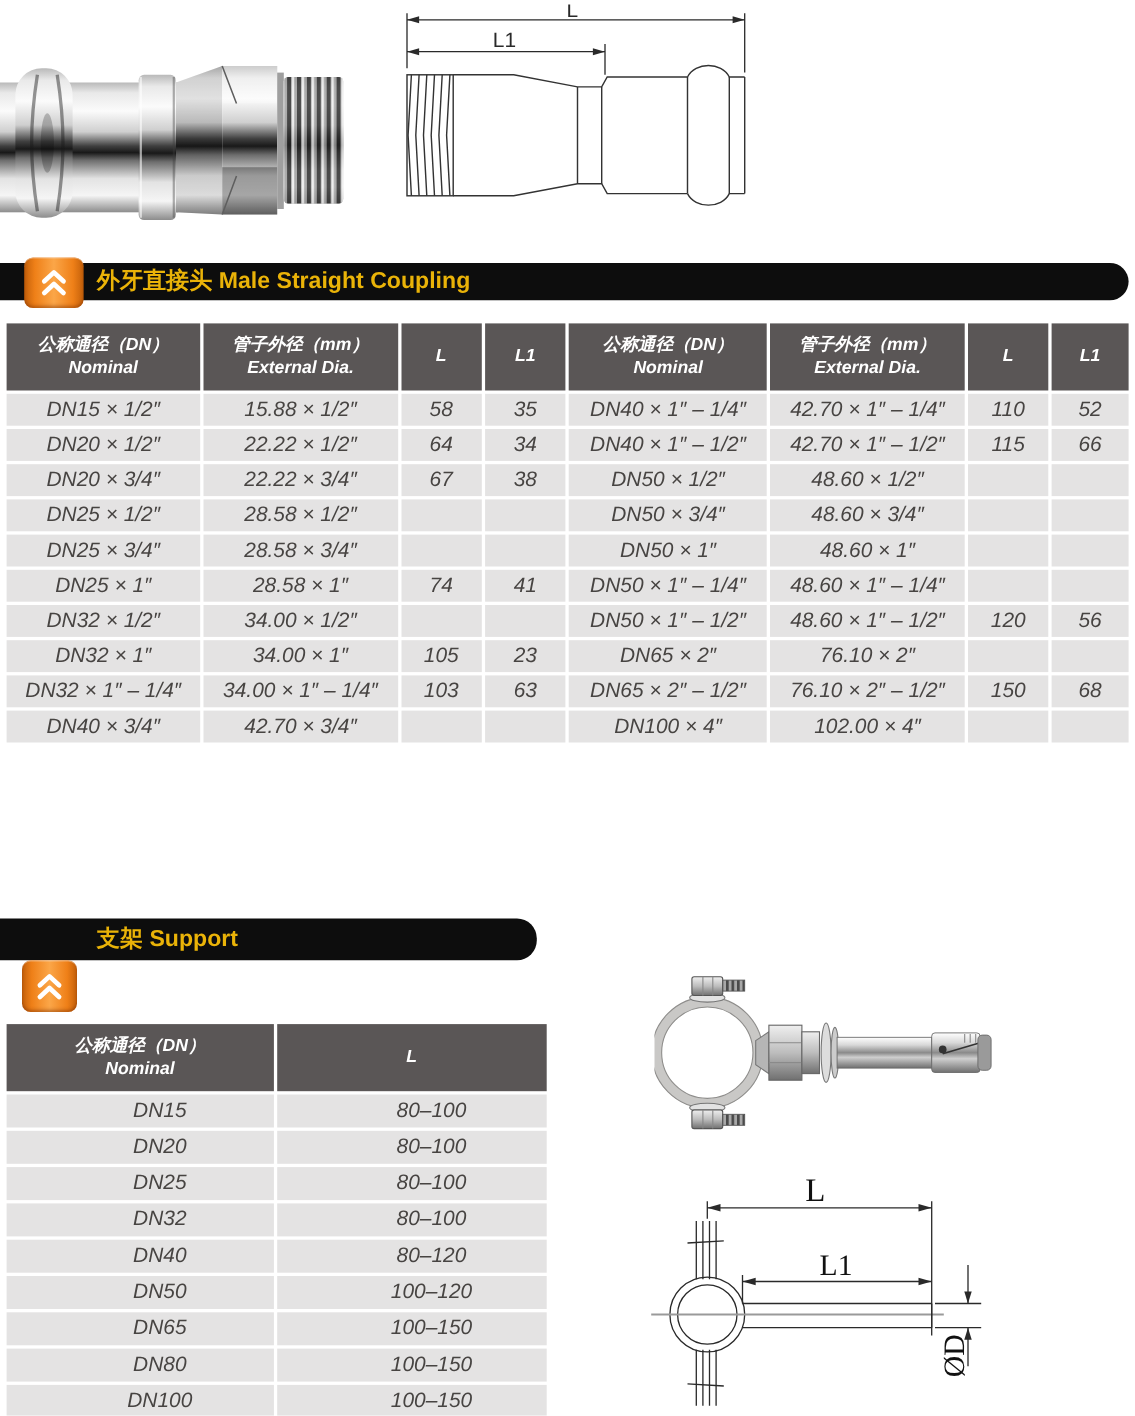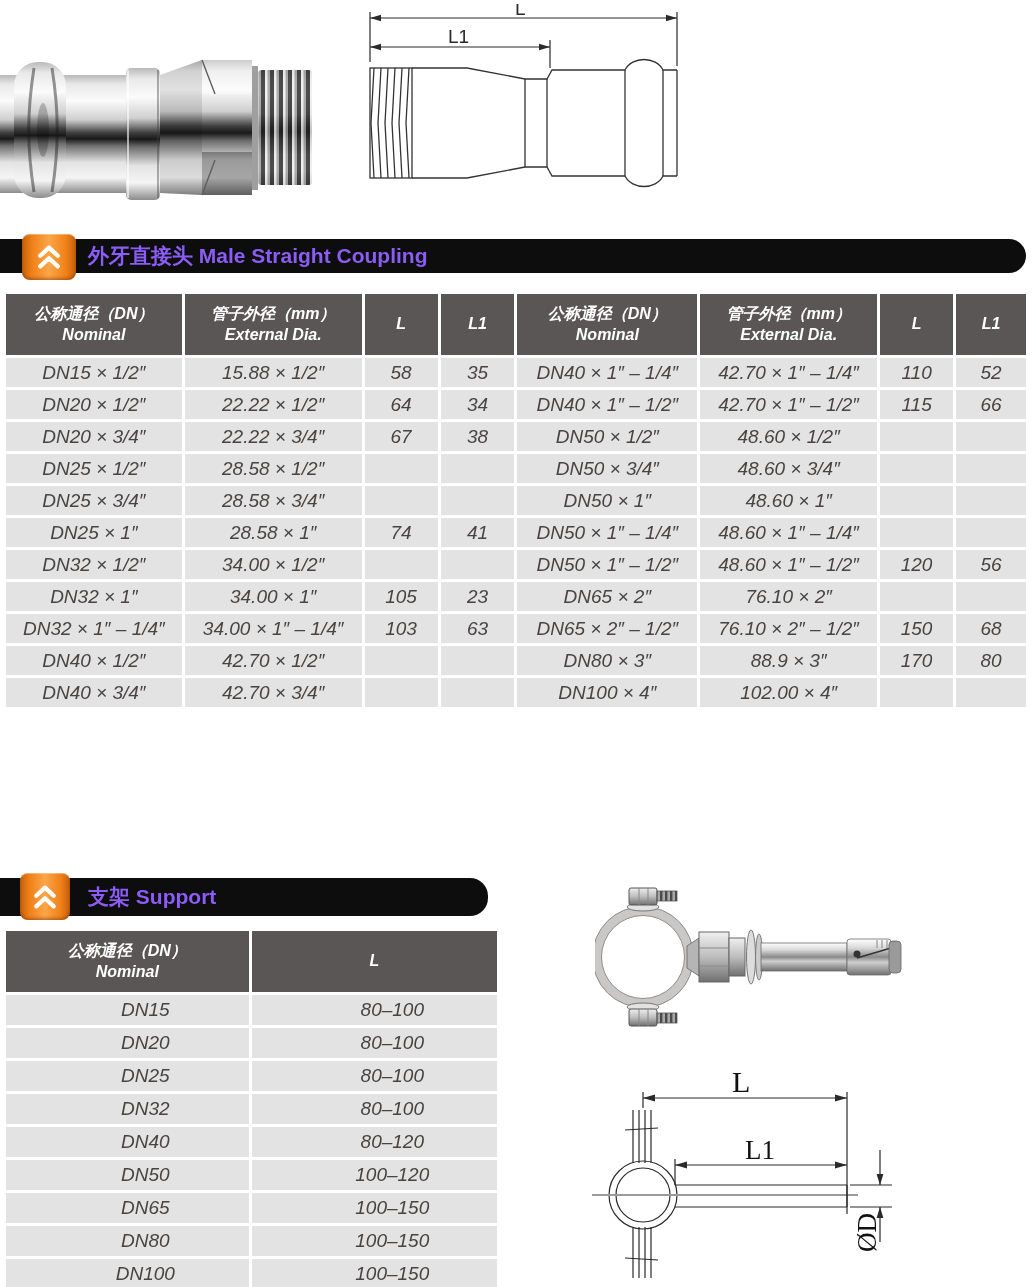"外牙直接头 Male Straight Coupling" .banner-title { color: #8b5cf6 -> #eab308 }
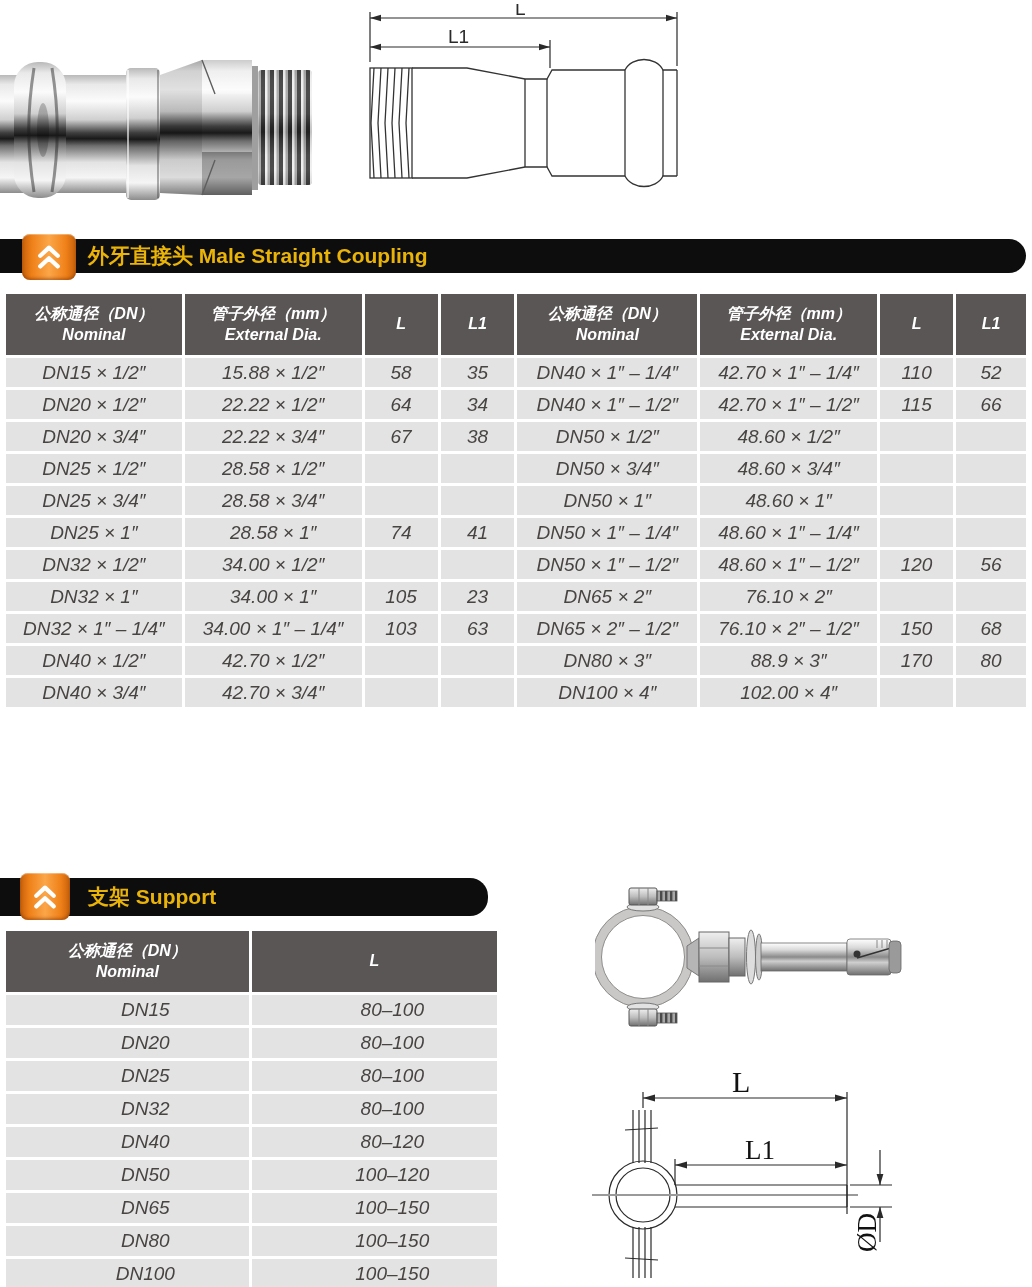"DN40 × 1/2″" tr { html: <tr> <td>DN40 × 1/2″</td> <td>42.70 × 1/2″</td> <td></td> <td></td> <td>DN80 × 3″</td> <td>88.9 × 3″</td> <td>170</td> <td>80</td> </tr> -> none }
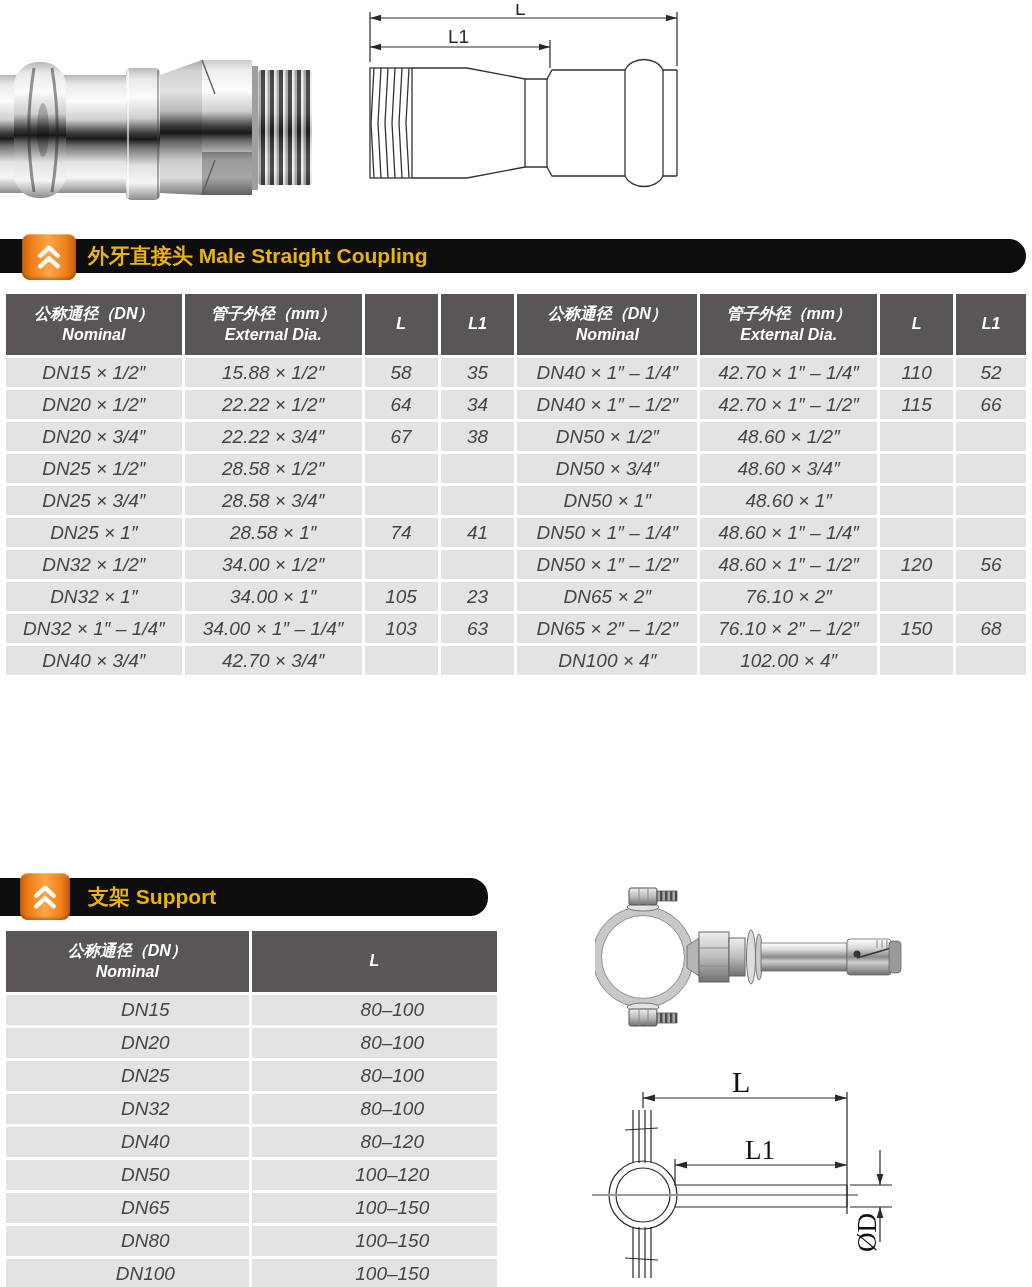"支架 Support" #banner2 { top: 878px -> 835px }
